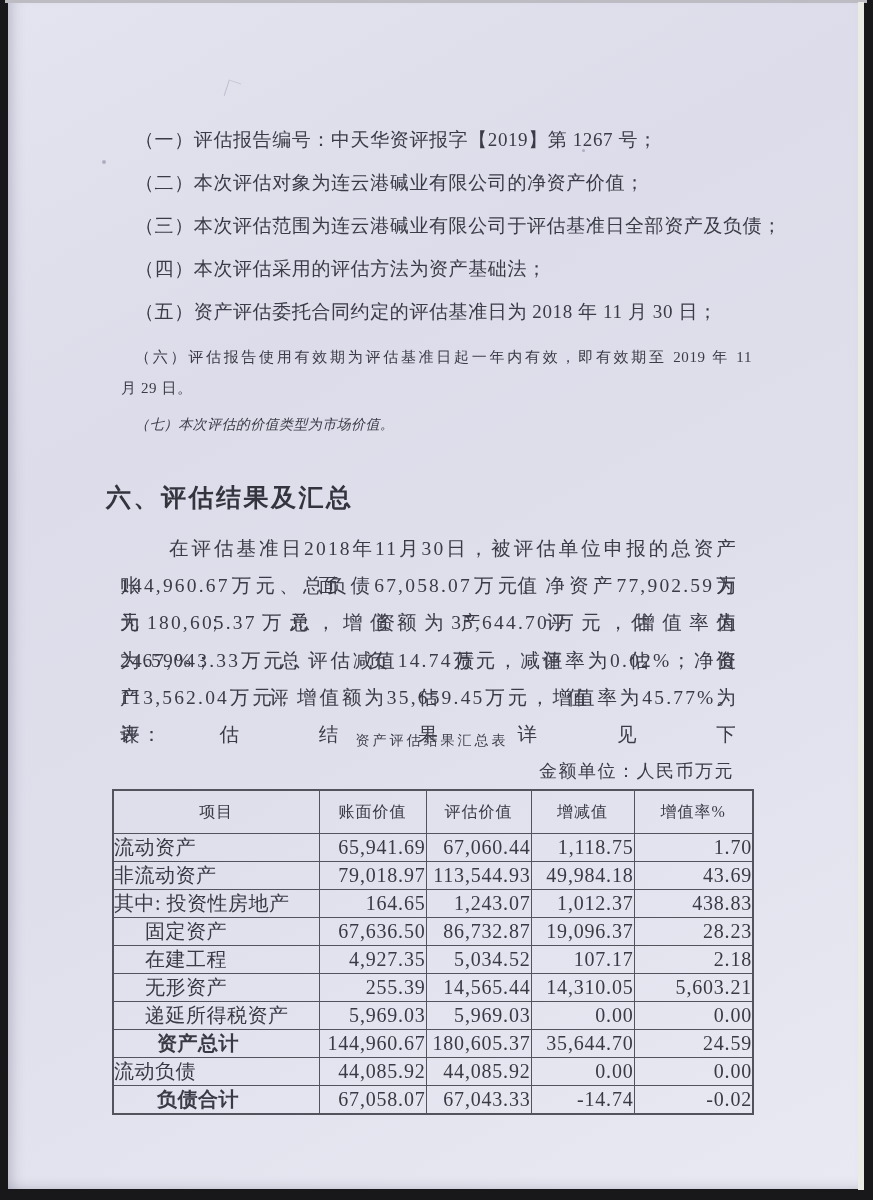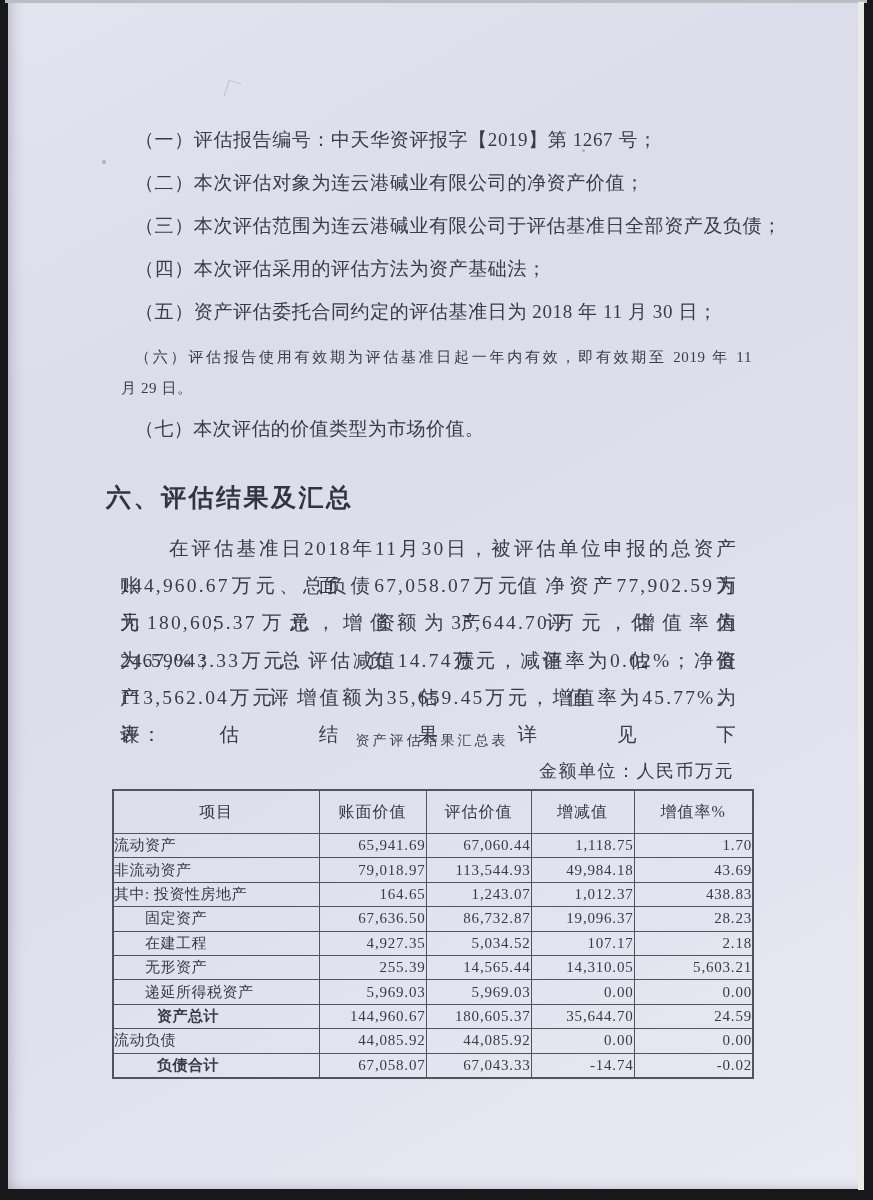"（七）本次评估的价值类型为市场价值。" .item-small { font-size: 19px -> 14px; font-style: none -> italic }
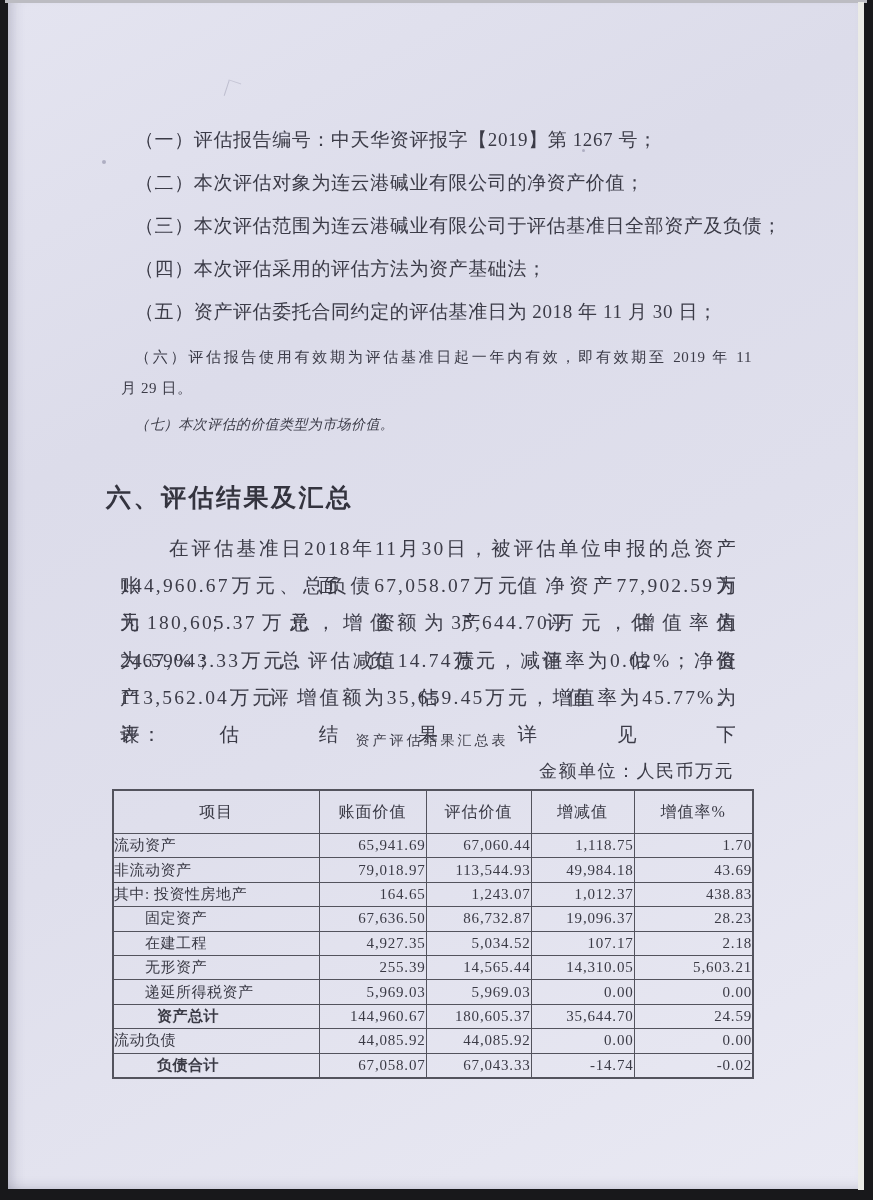"流动资产" table.sum td { font-size: 15px -> 20px }
